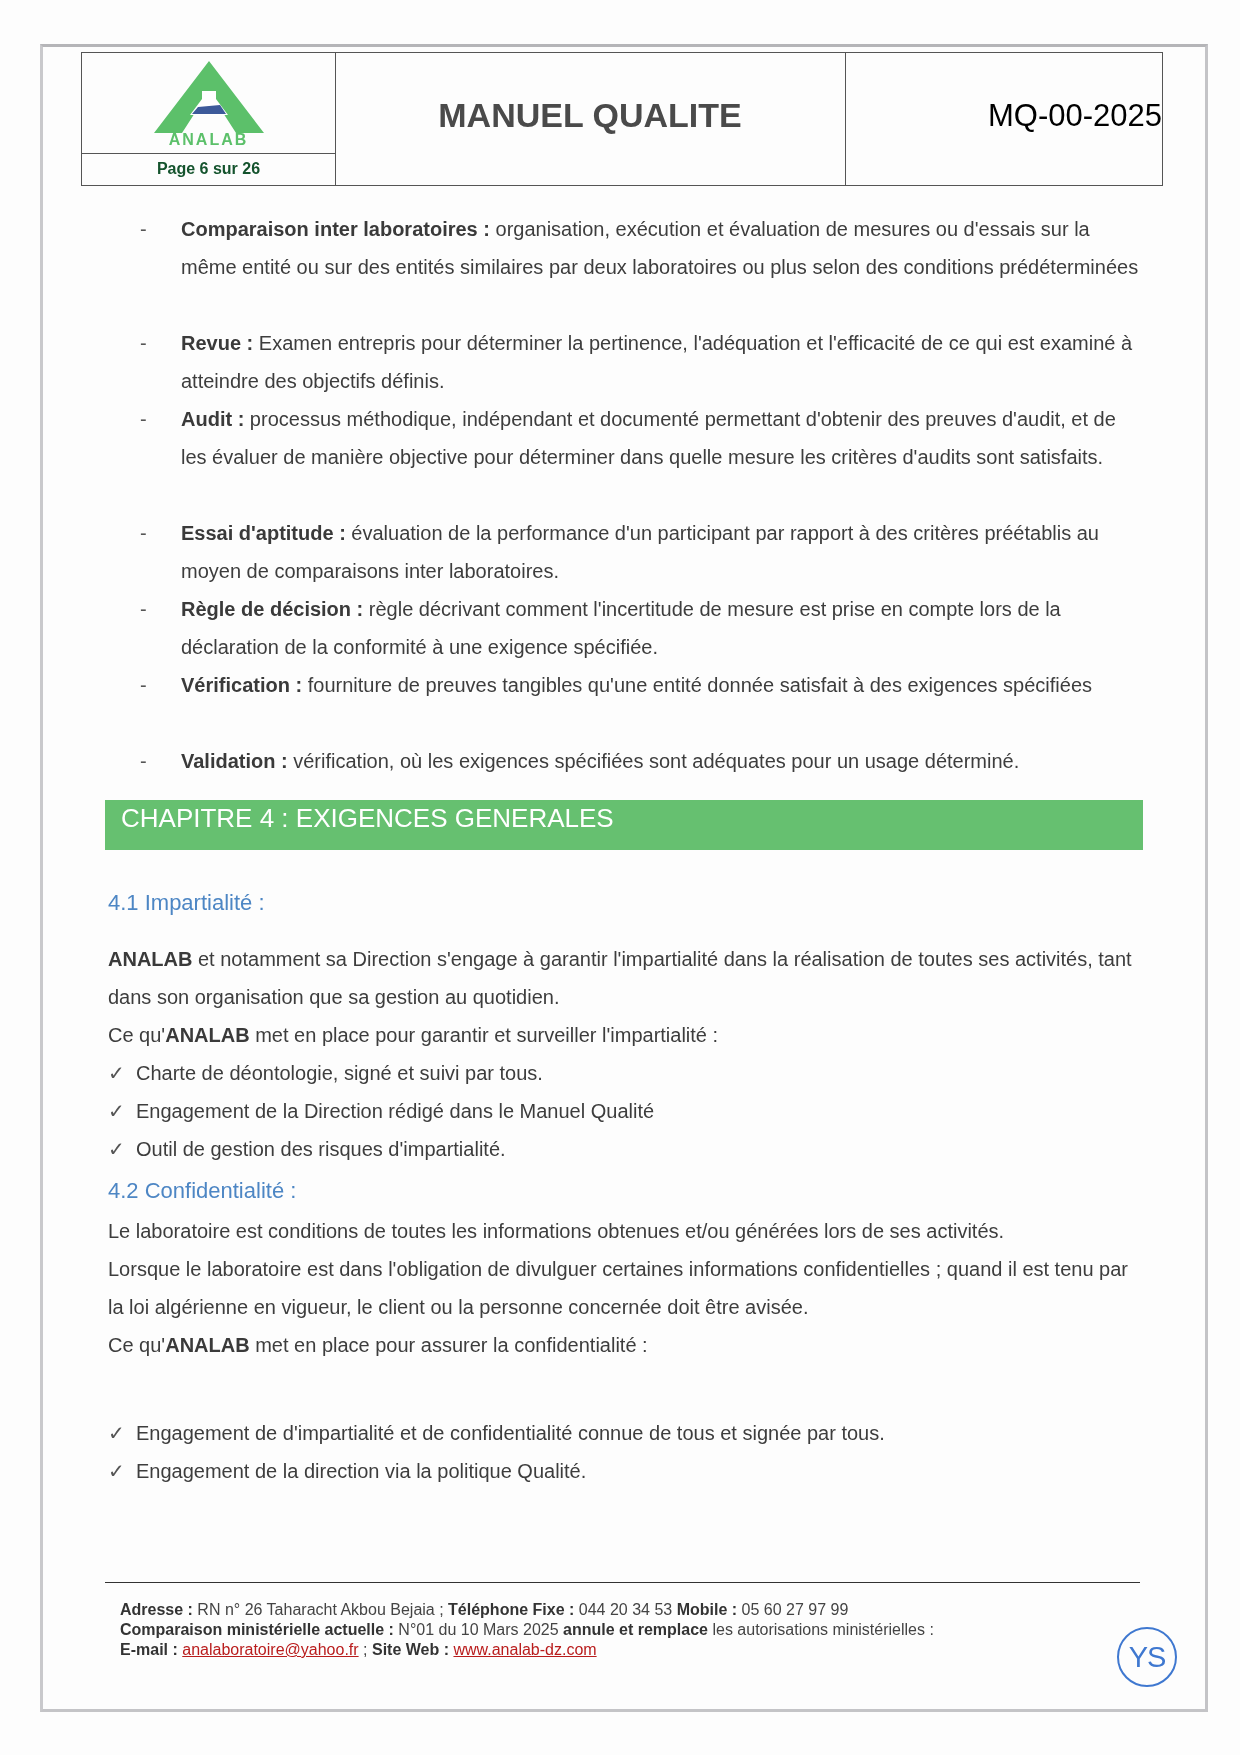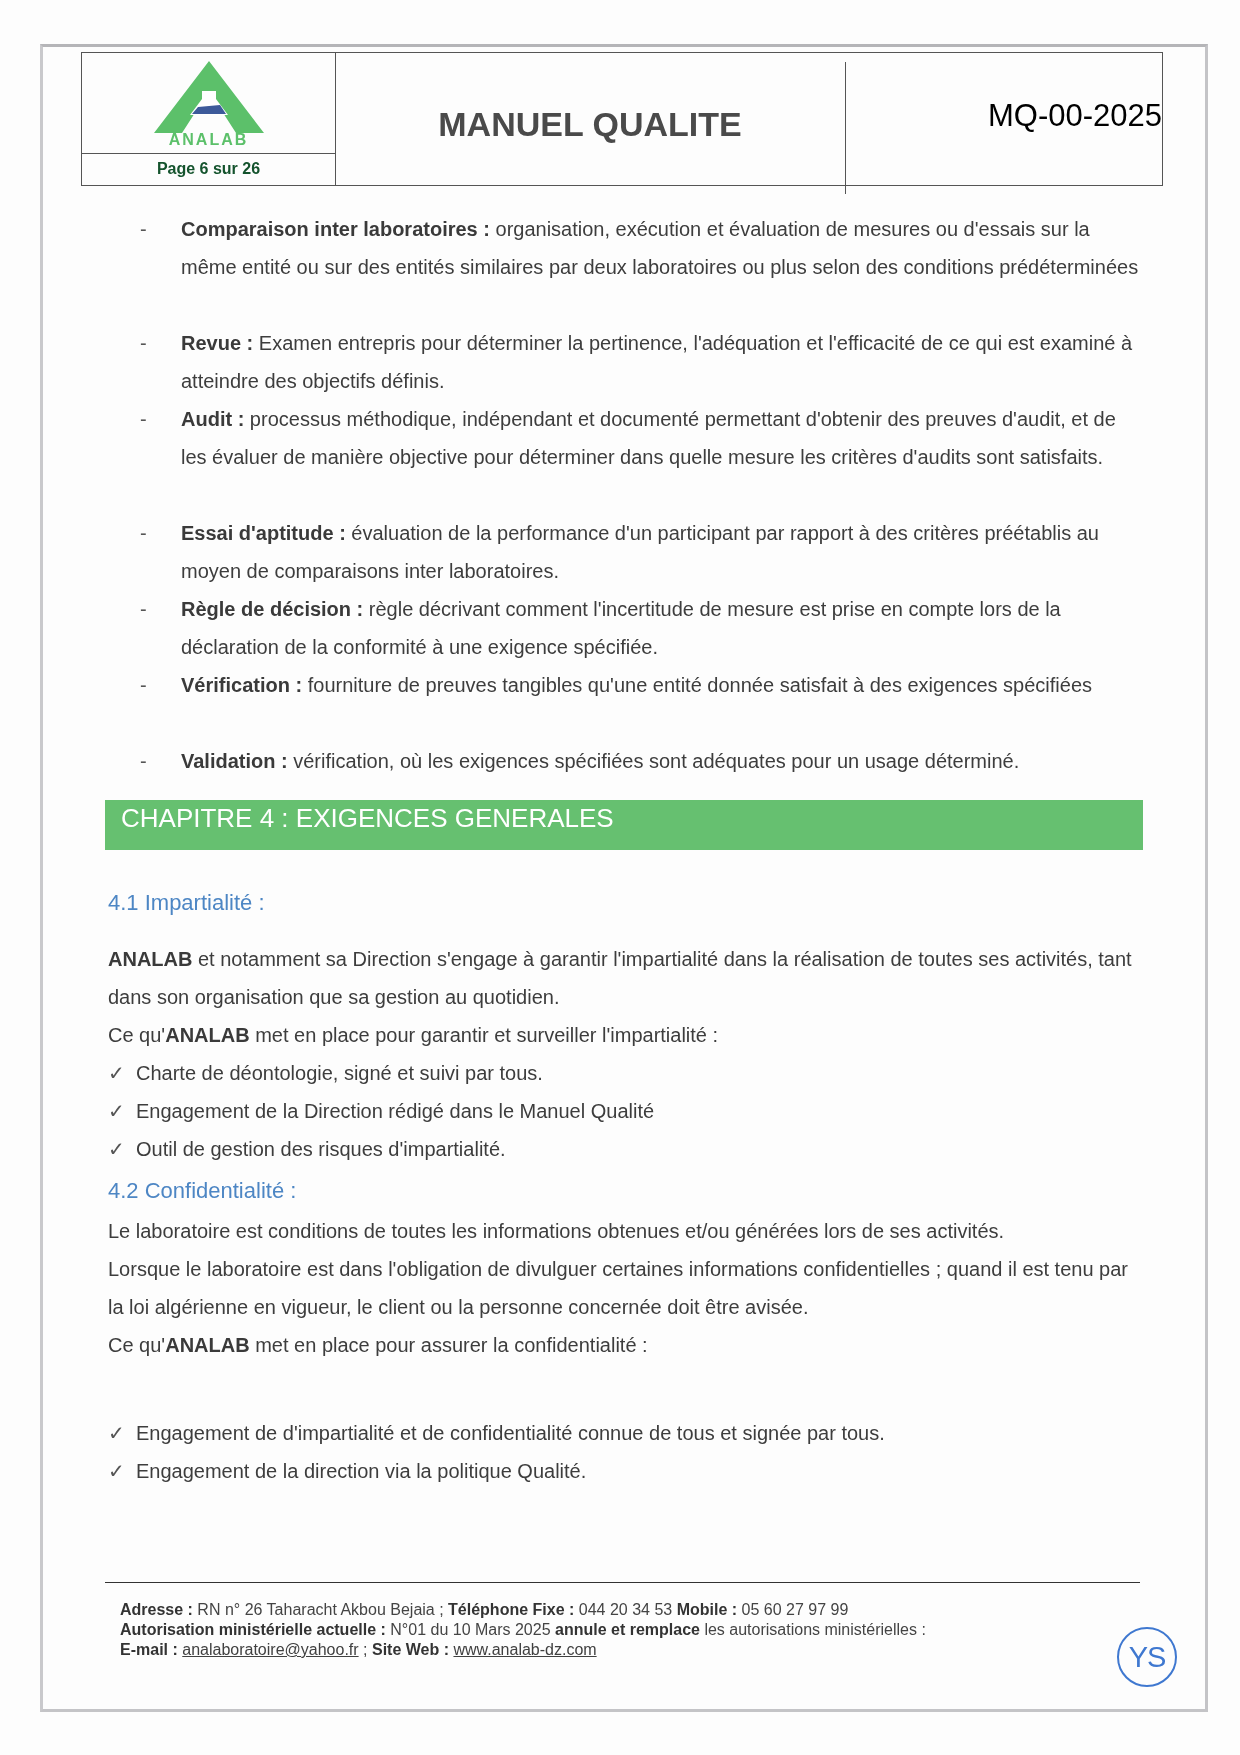"MANUEL QUALITE" .hdr .title-cell { top: 9px -> 0 }
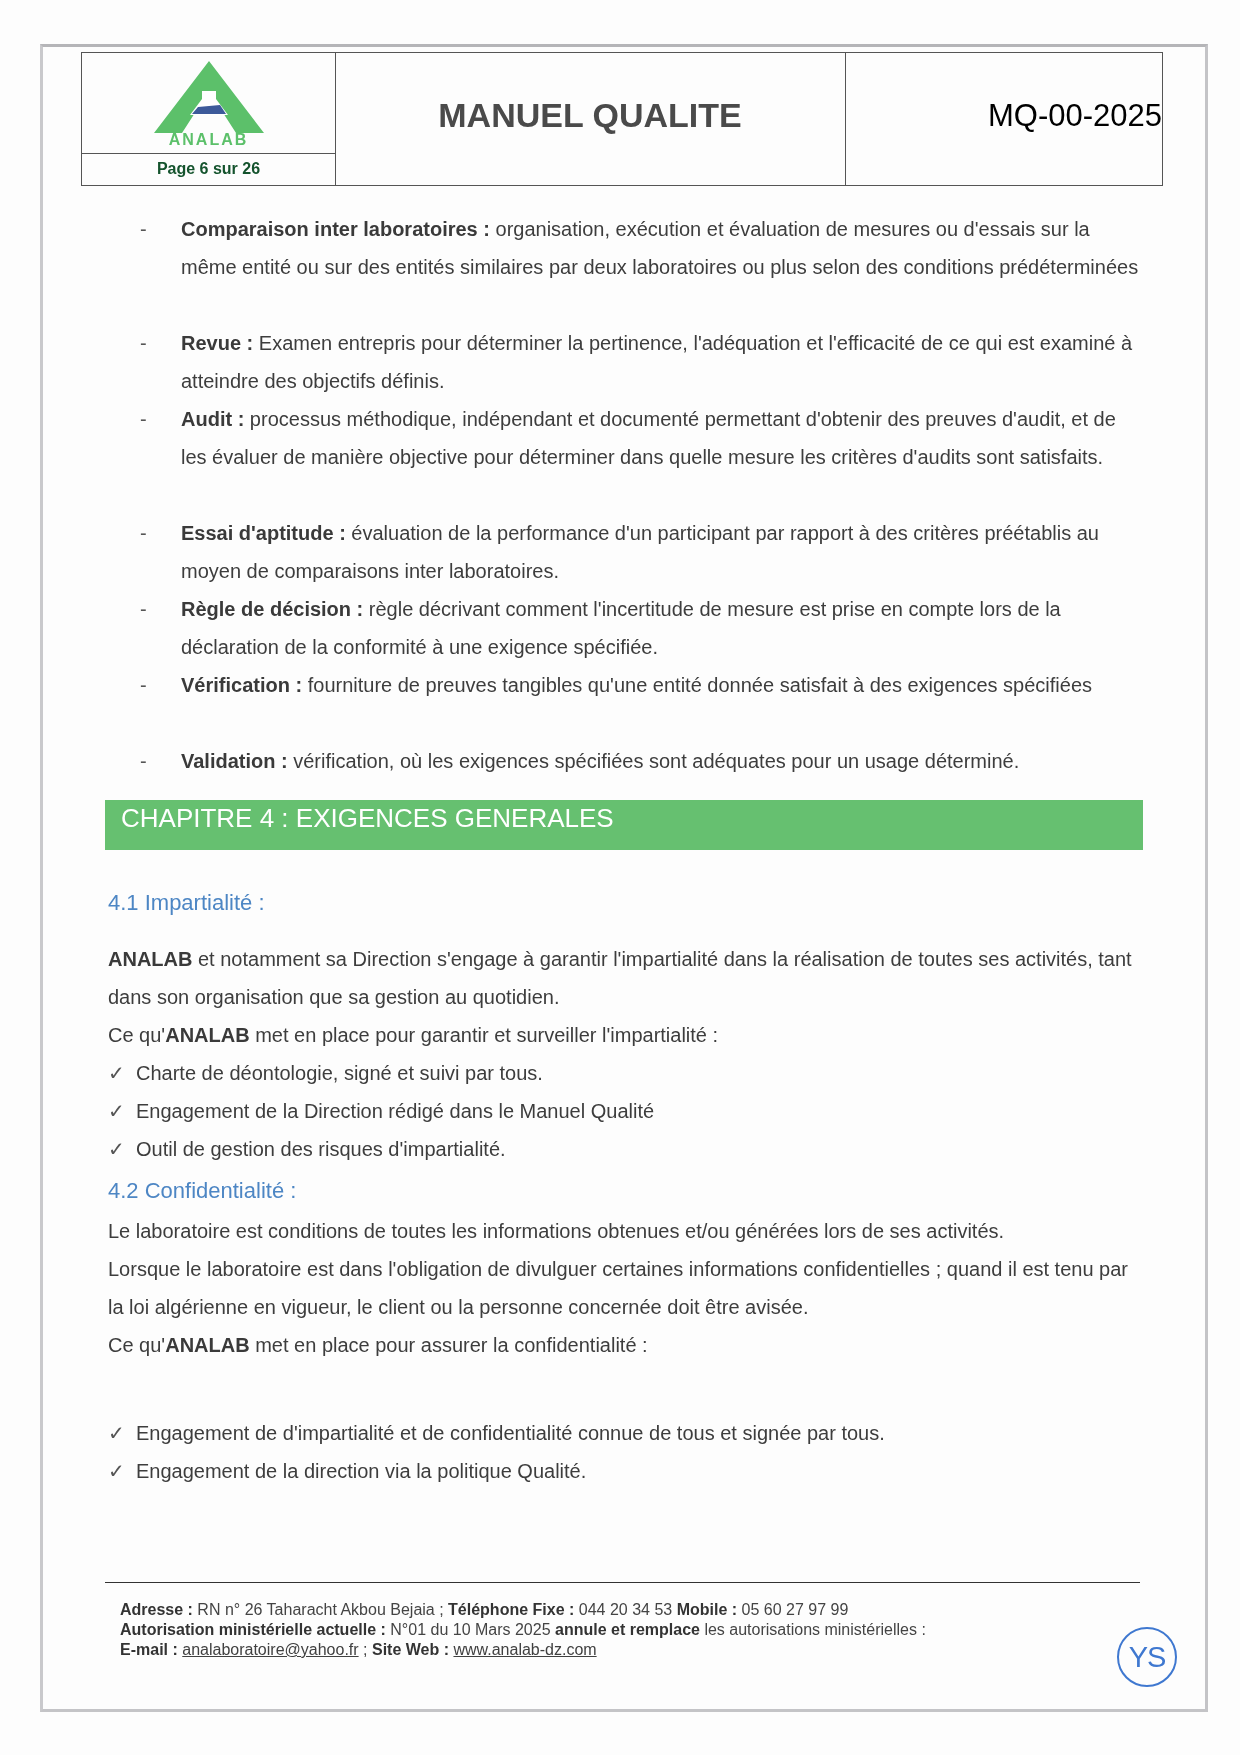"Autorisation ministérielle actuelle :" b { text: Autorisation -> Comparaison }
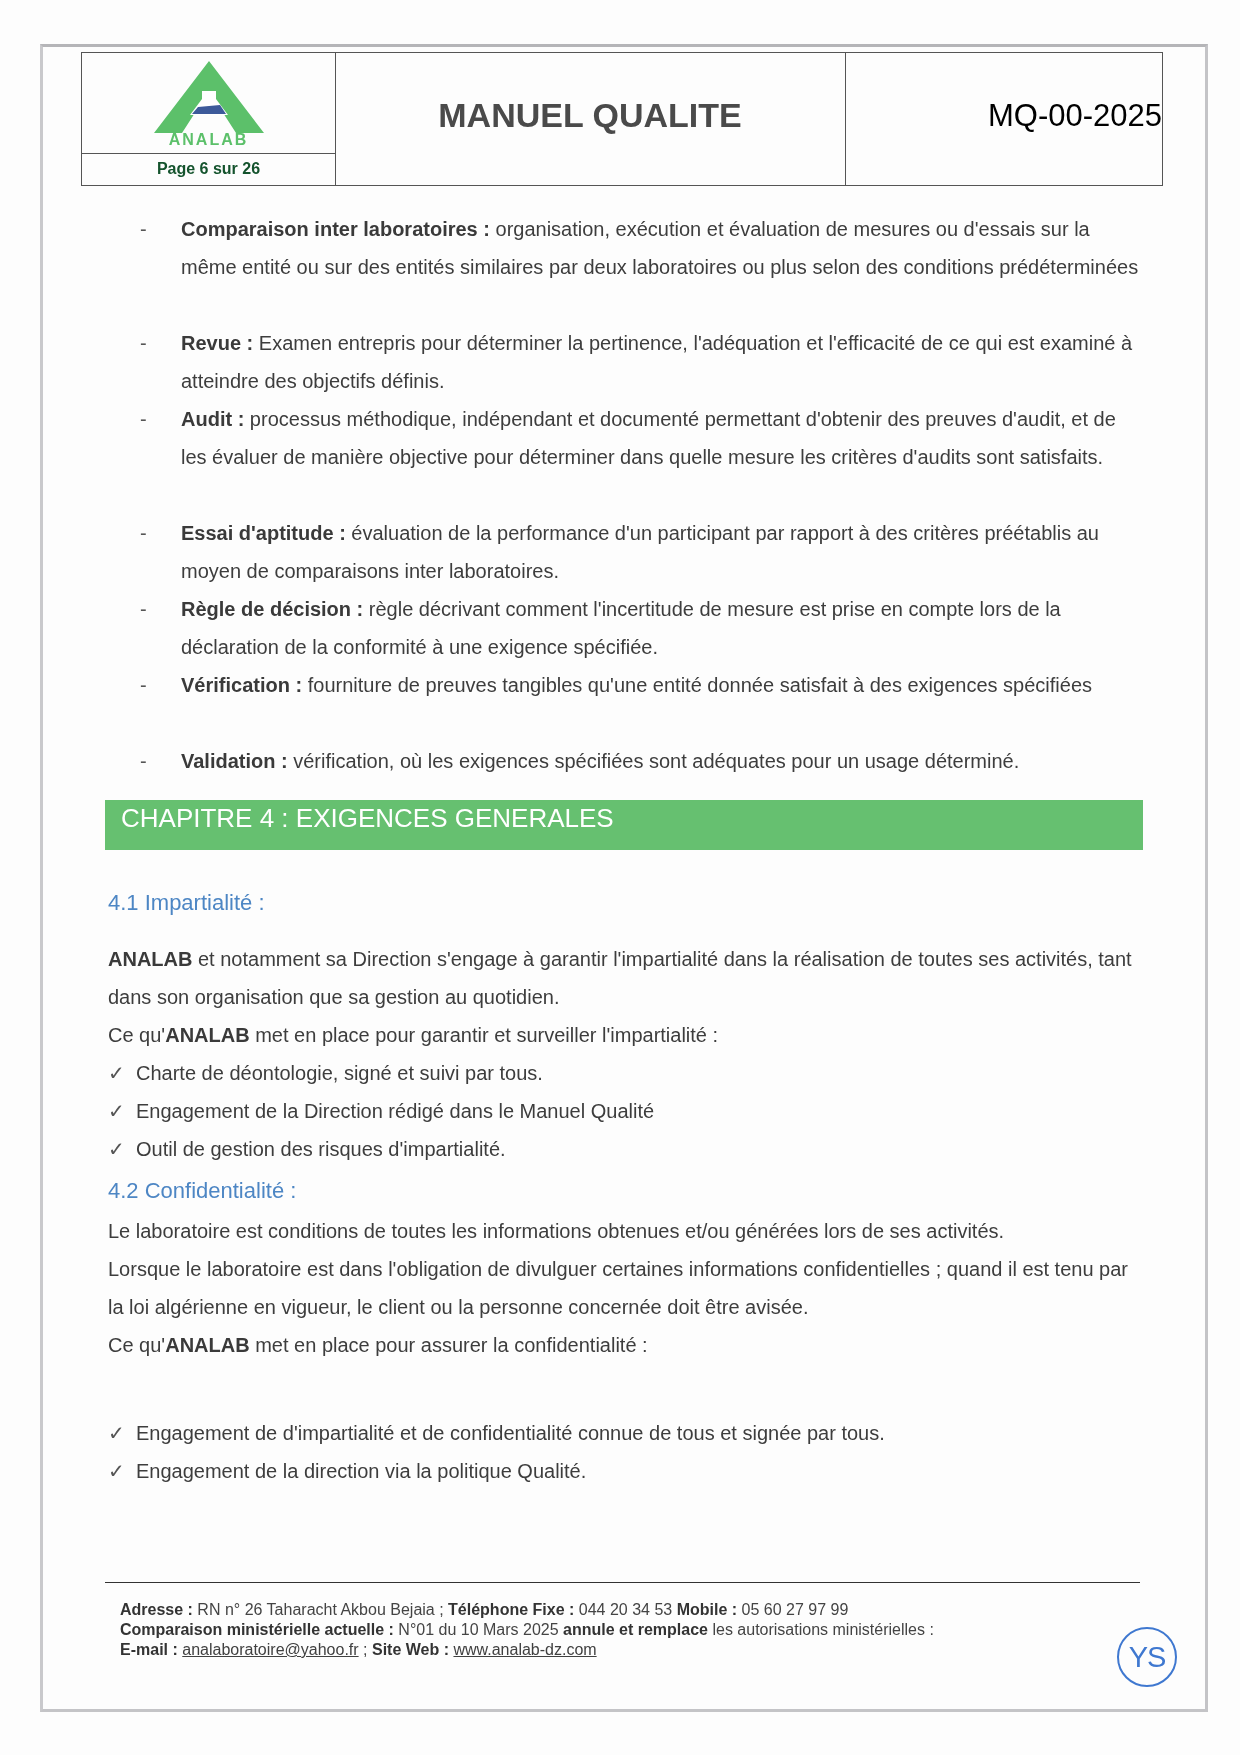"analaboratoire@yahoo.fr" .ftr a { color: #404040 -> #b91c1c }
